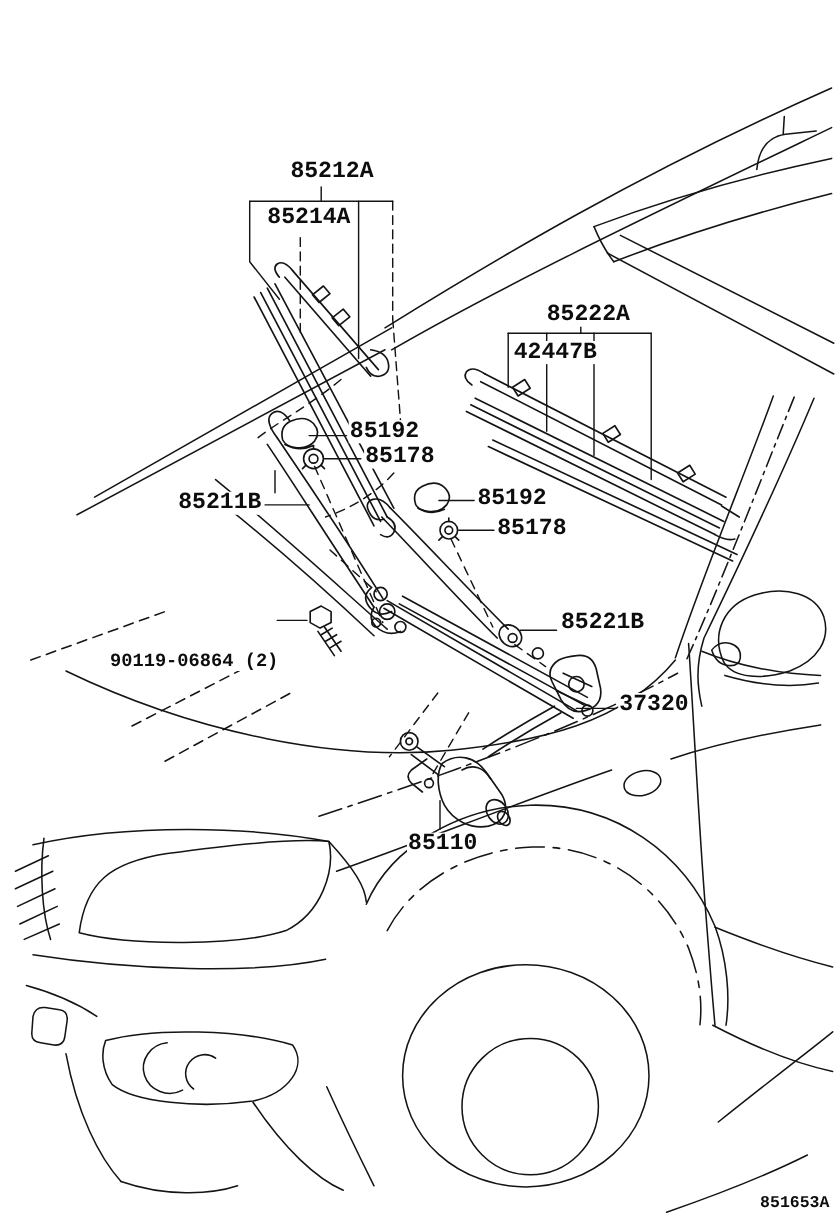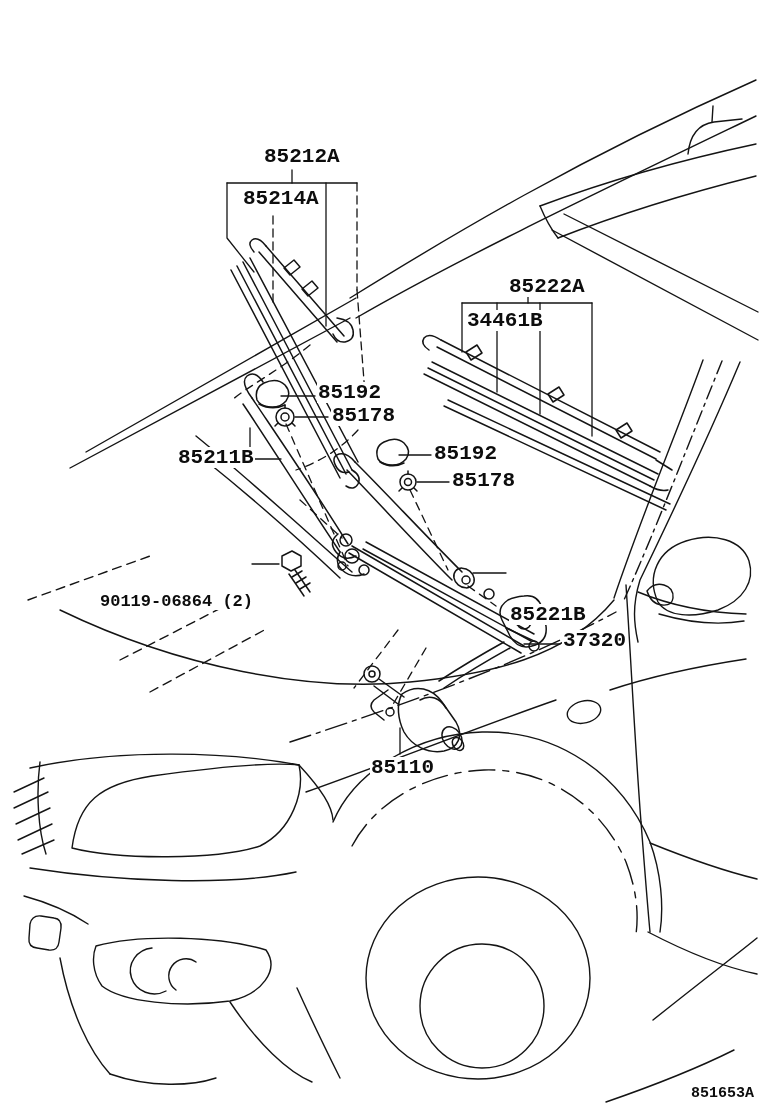"85222A" div.callout { left: 508px -> 496px }
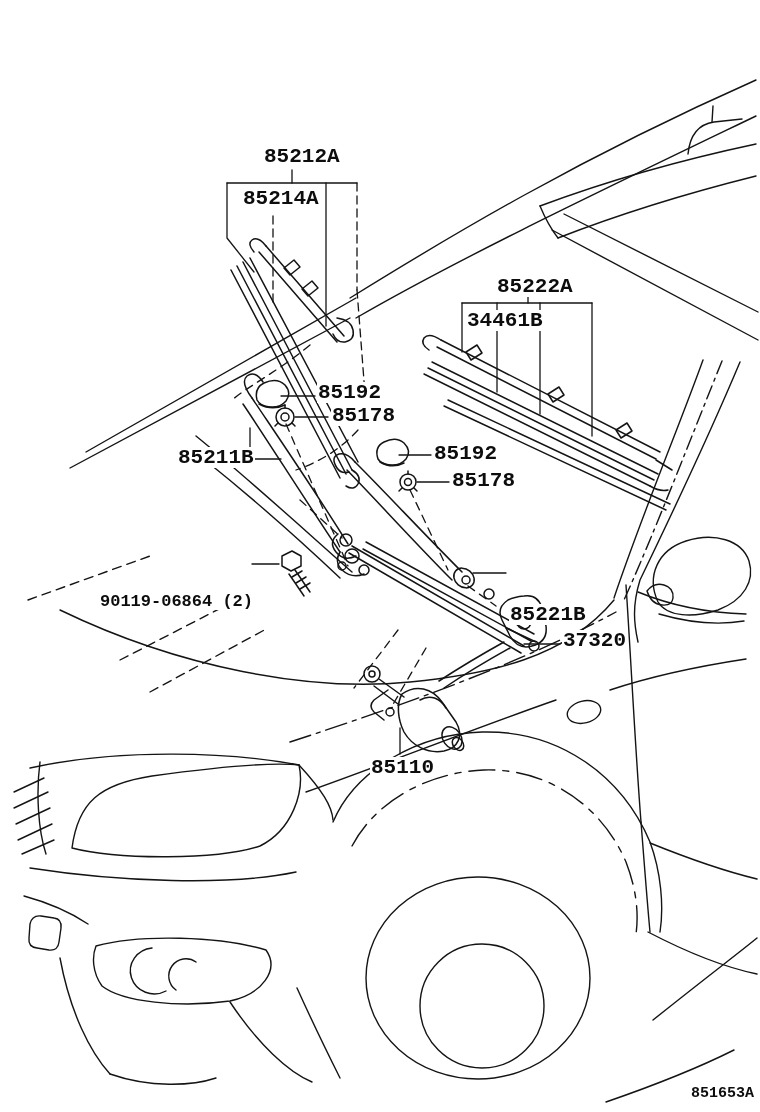"34461B" div.callout { text: 34461B -> 42447B }
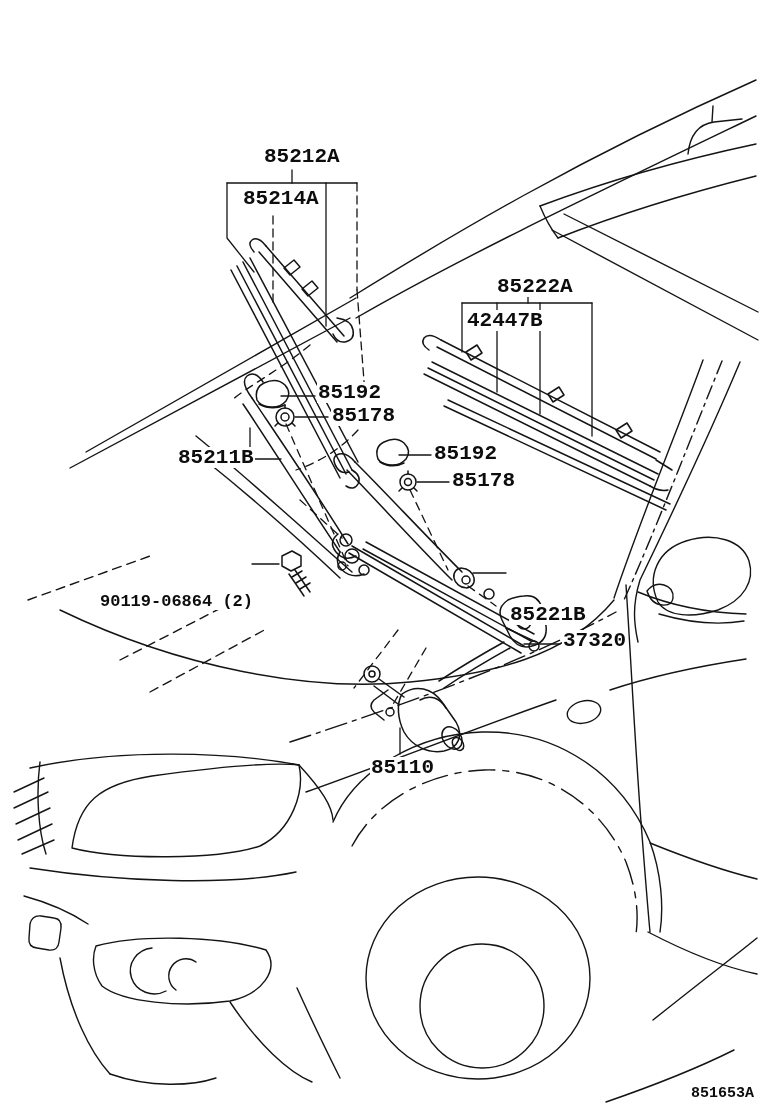"85211B" div.callout { margin-left: 16px -> none }
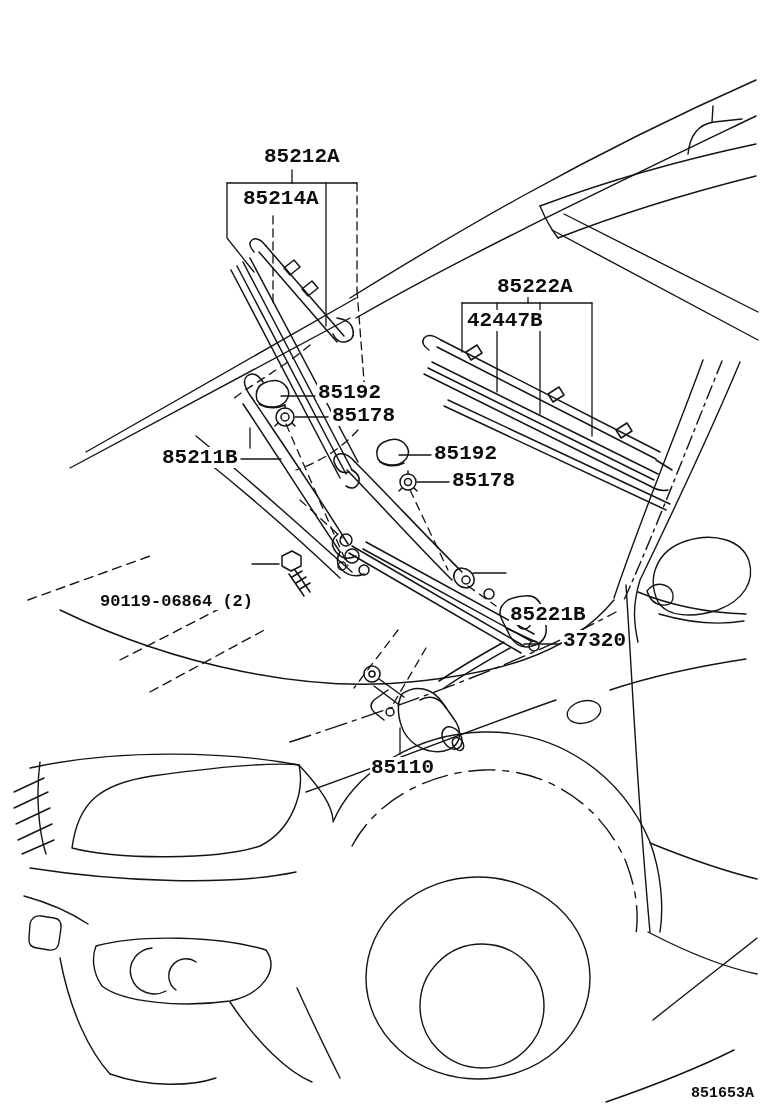"85221B" div.callout { margin-top: 48px -> none }
